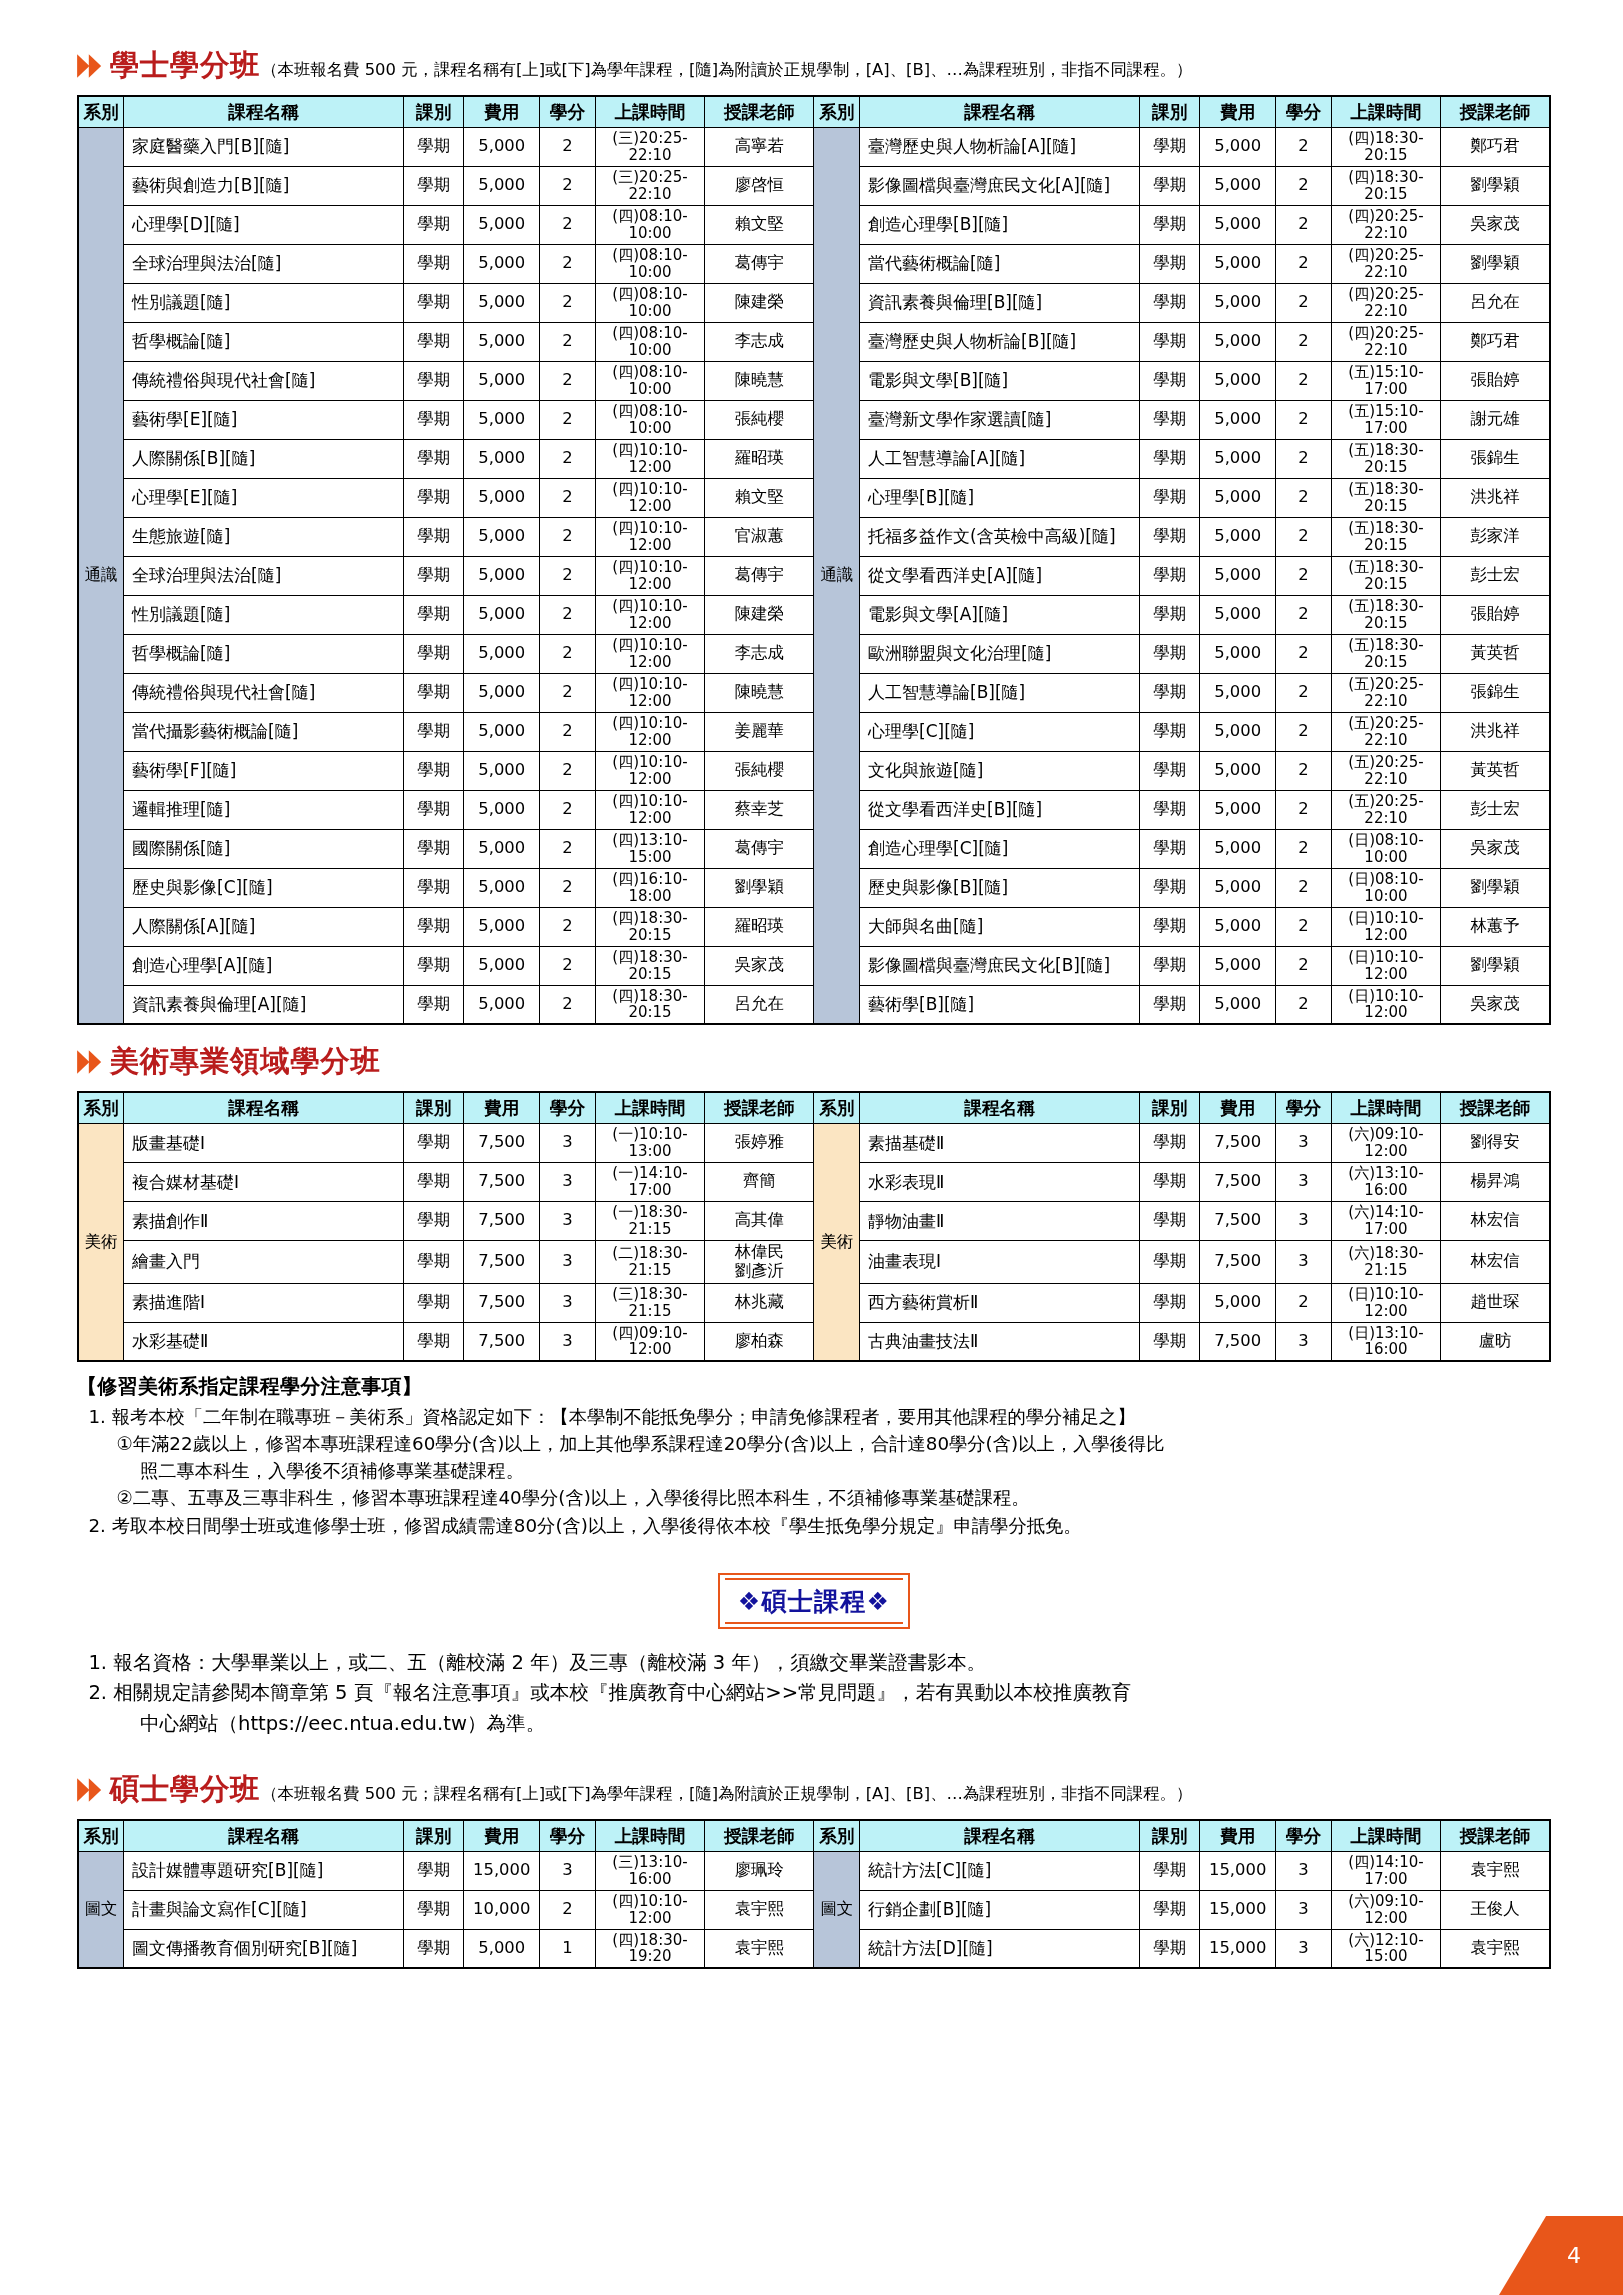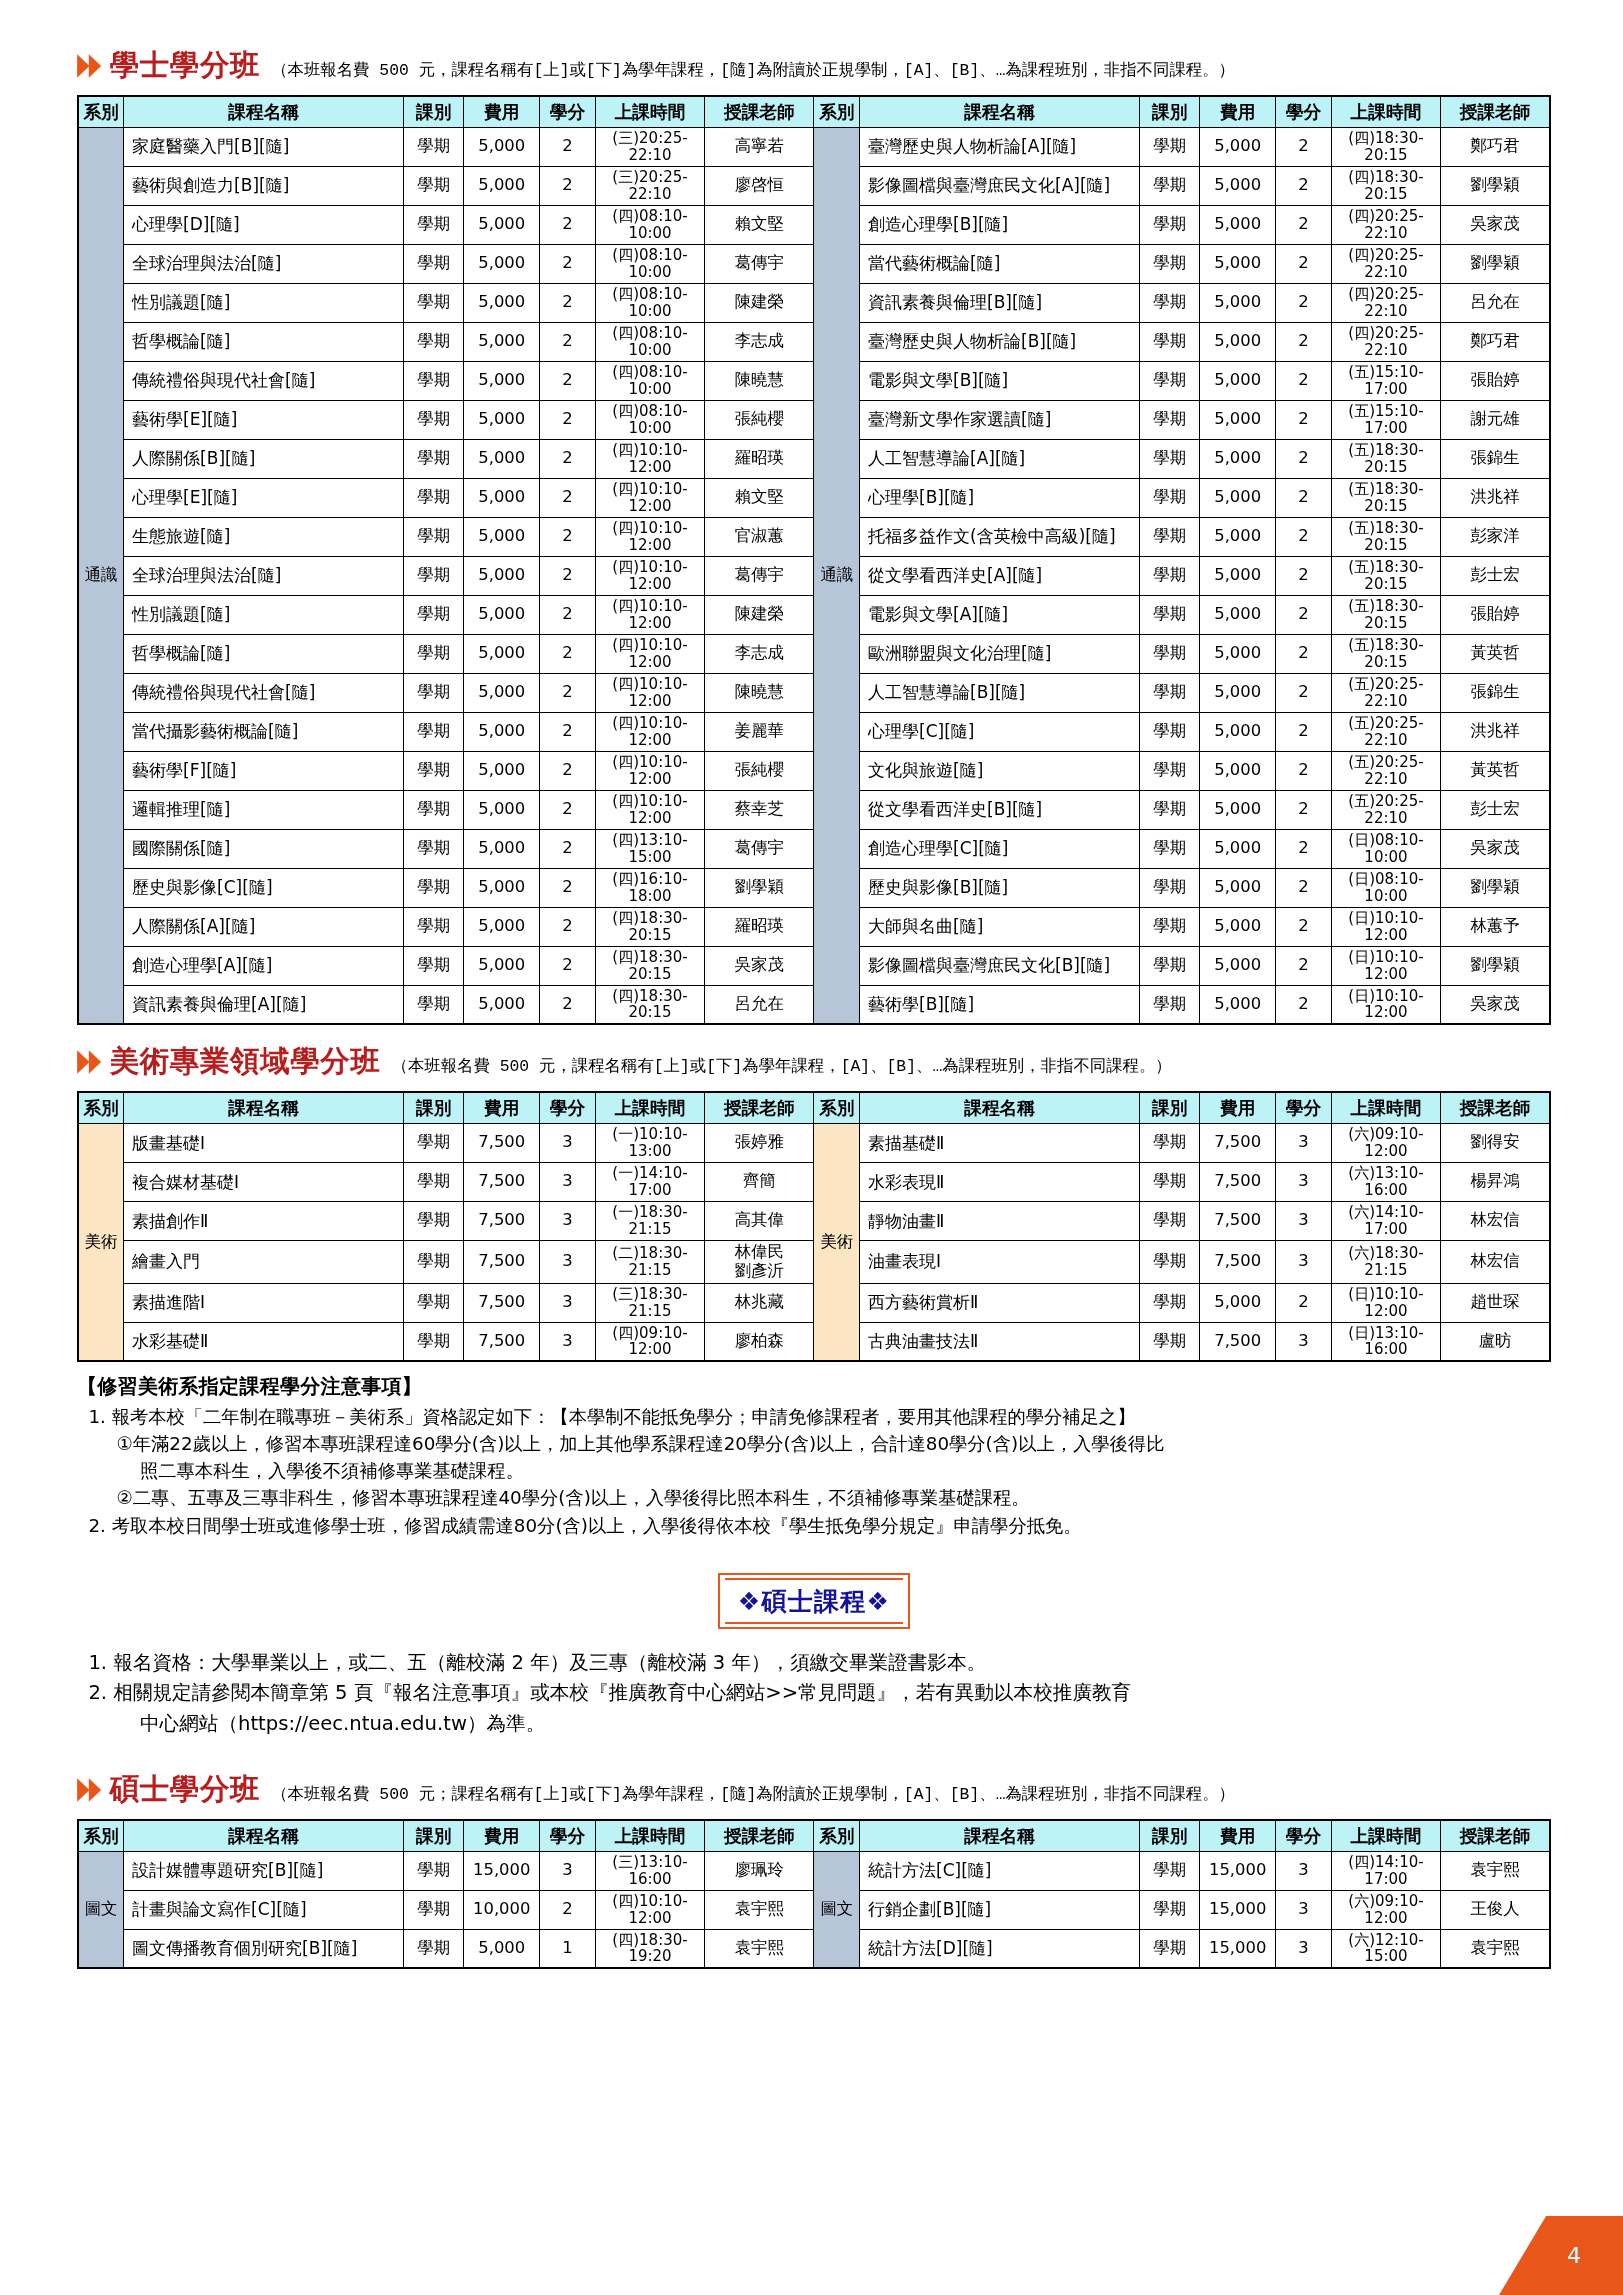"（本班報名費 500" .sect-note { font-family: Liberation Mono, monospace -> none; margin-left: 11px -> 1px }
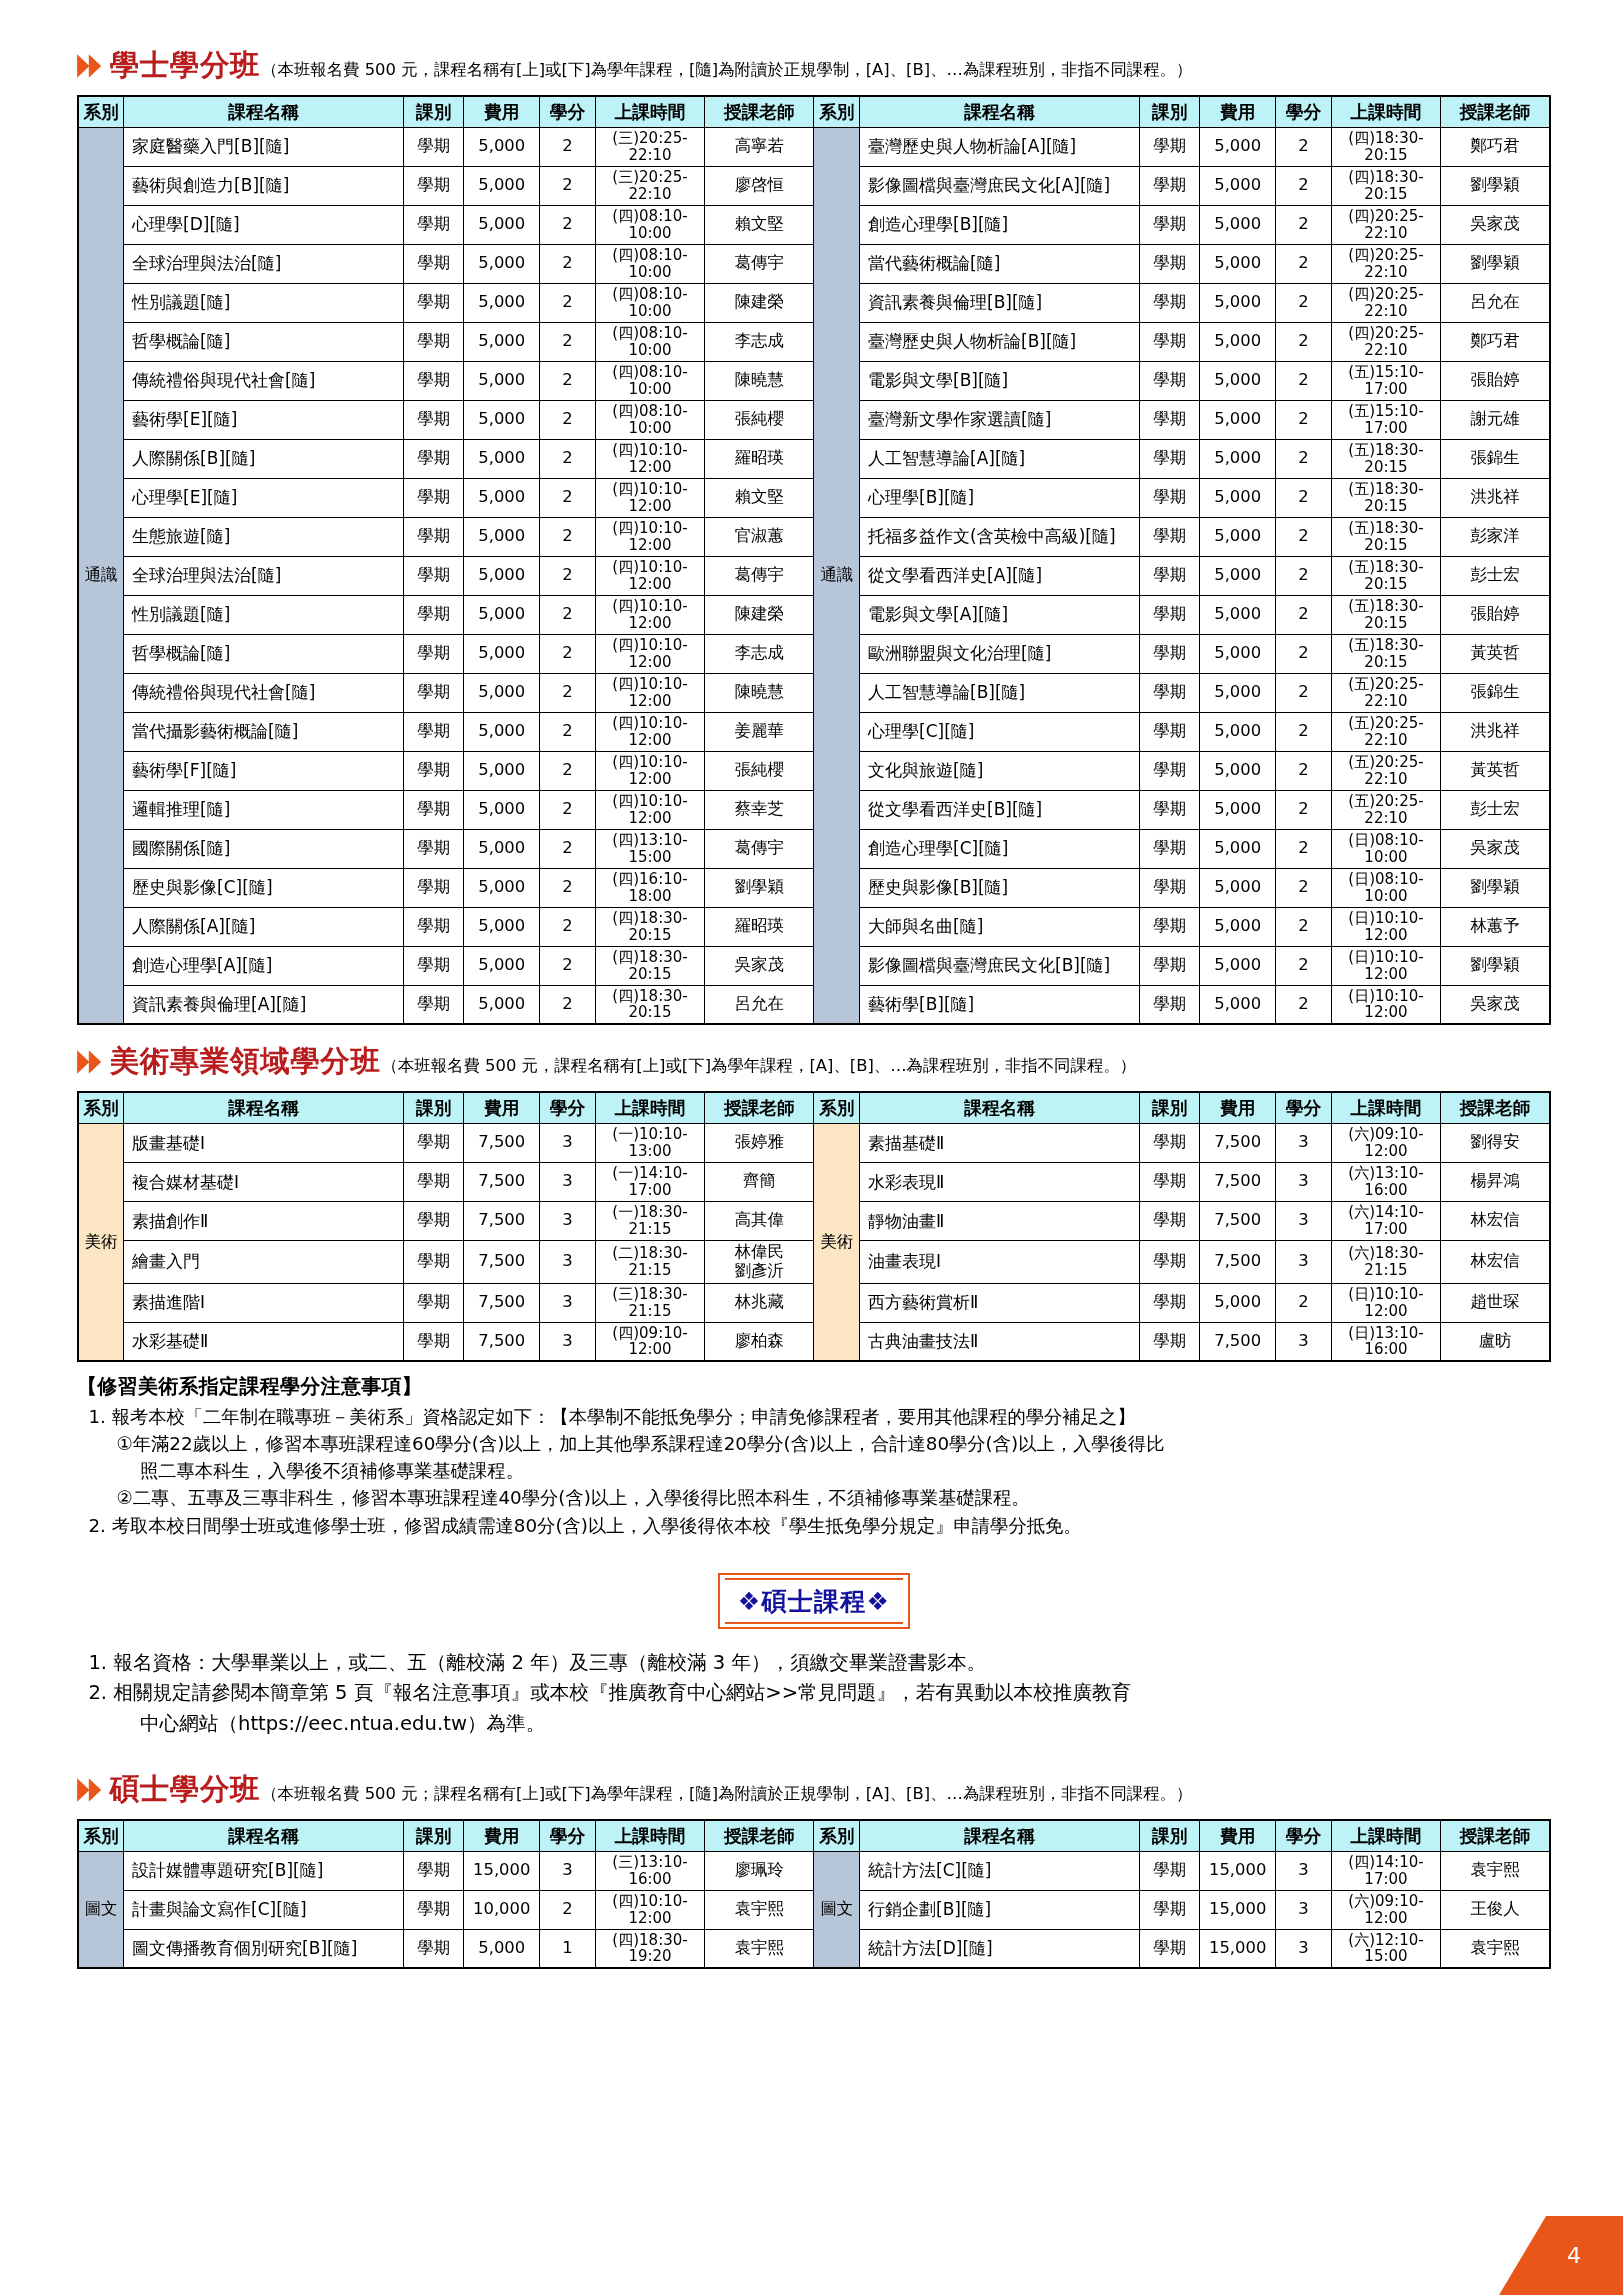"（本班報名費 500 元，課程名稱有[上]或[下]為學年課程，[A]、[B]、…為課程班別，非指不同課程。）" span.sect-note { html: <span>（本班報名費 500 元，課程名稱有[上]或[下]為學年課程，[A]、[B]、…為課程班別，非指不同課程。）</span> -> none }
